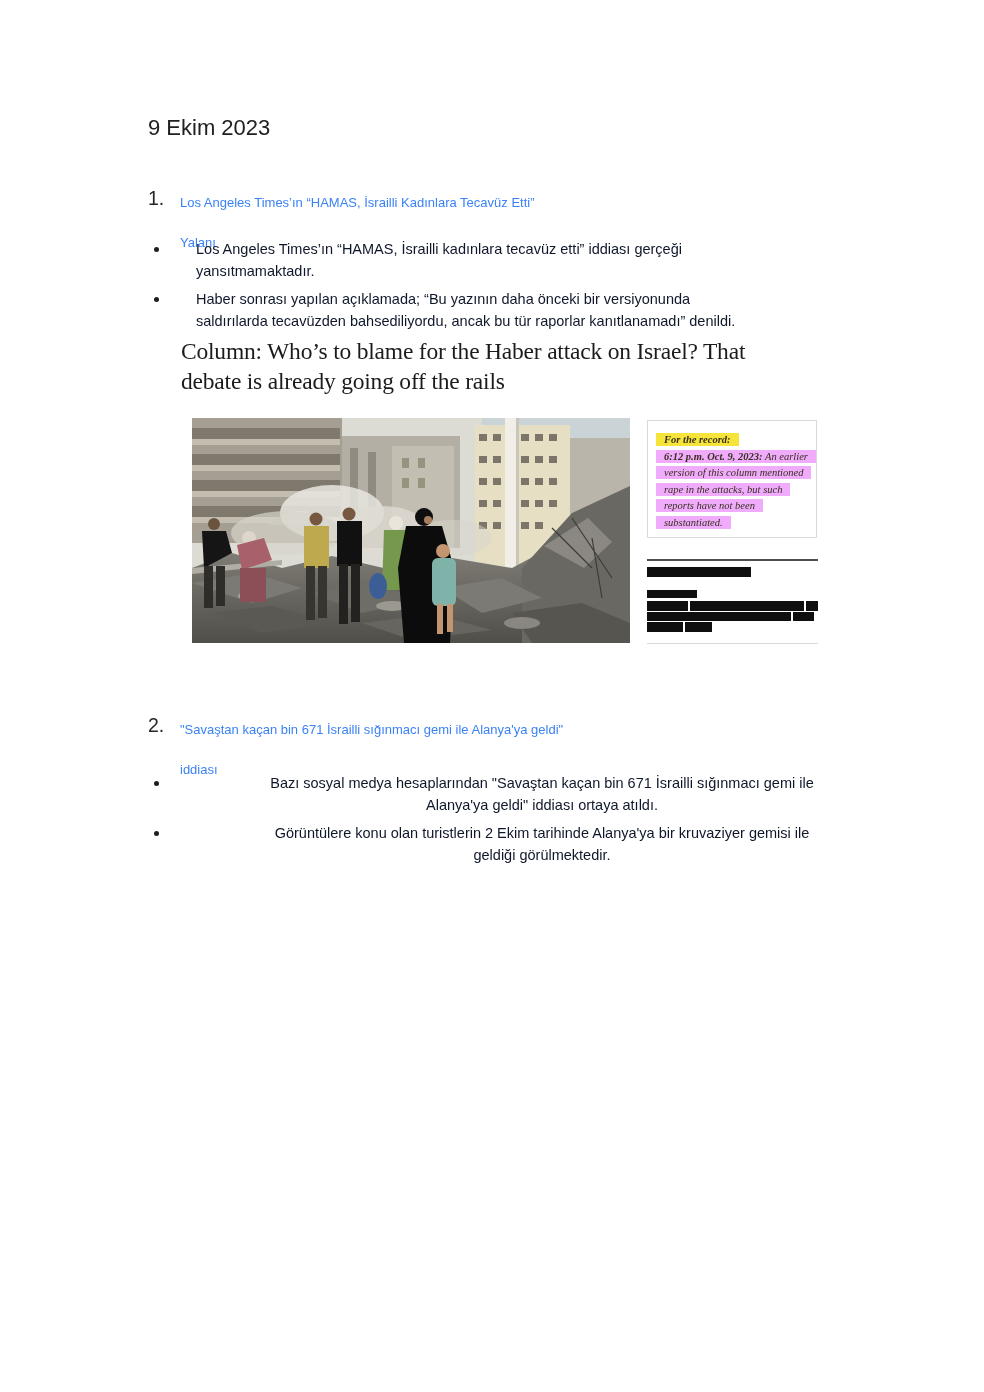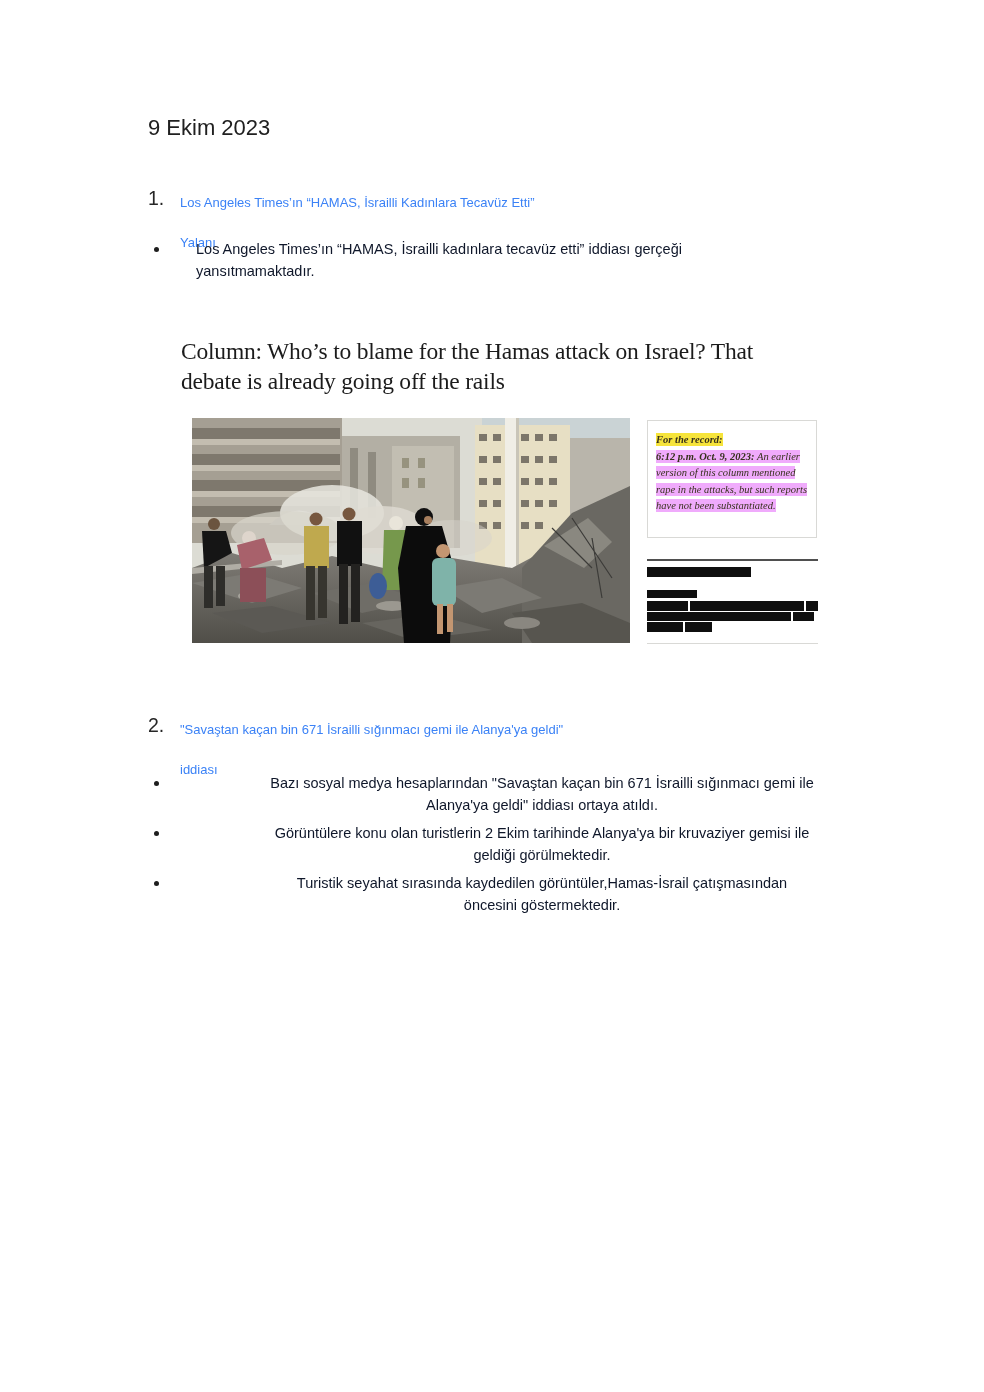"Haber sonrası yapılan açıklamada; “Bu" div.li { html: none -> <div> <span></span> <div>Haber sonrası yapılan açıklamada; “Bu yazının daha önceki bir versiyonunda saldırılarda tecavüzden bahsediliyordu, ancak bu tür raporlar kanıtlanamadı” denildi.</div> </div> }
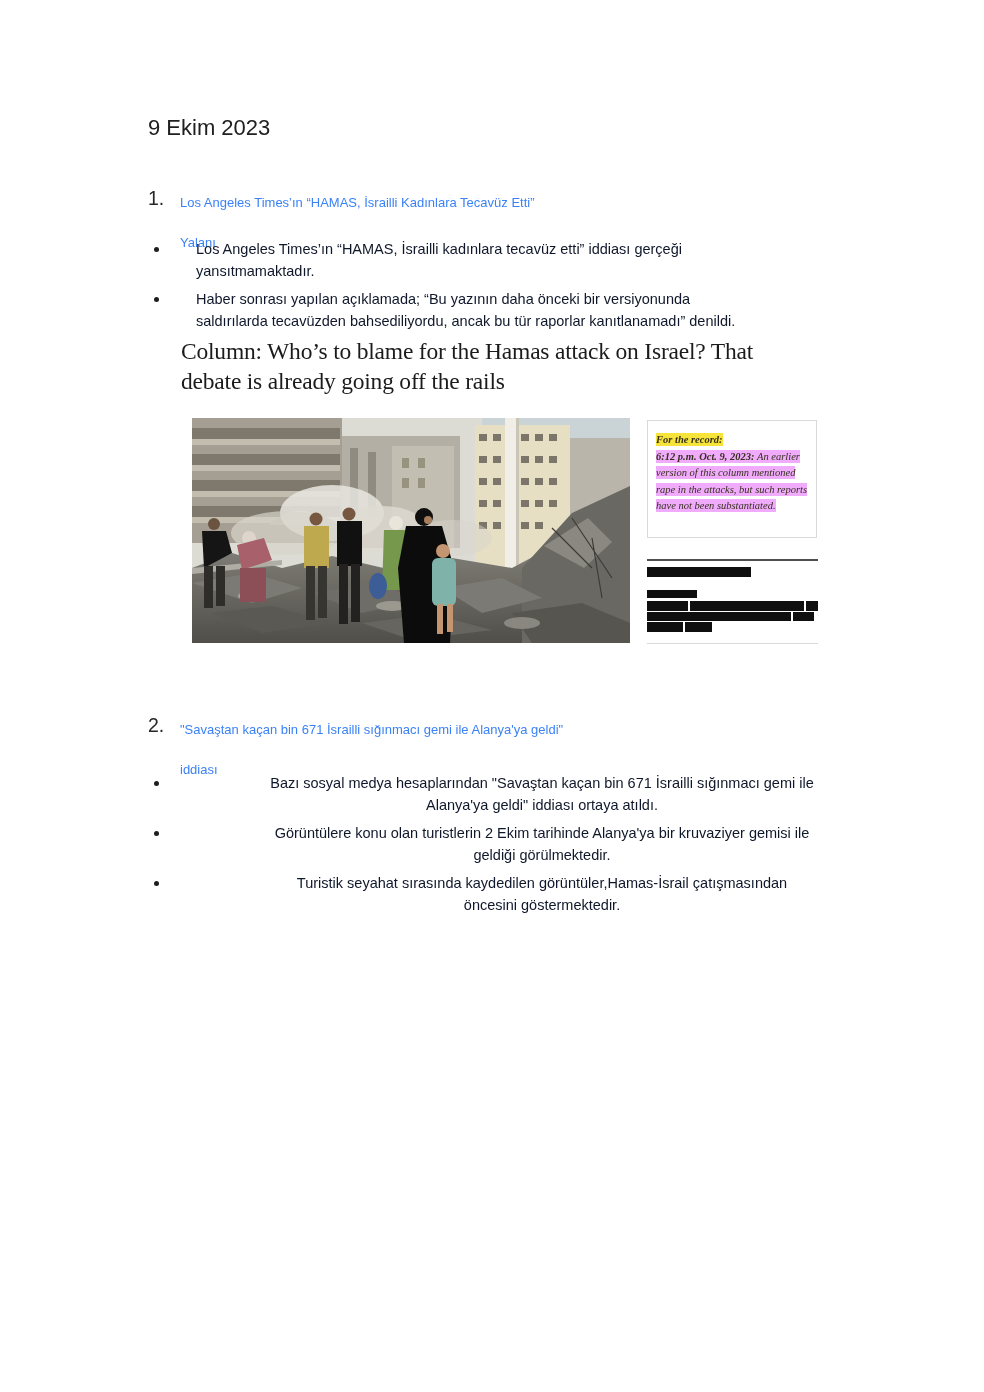"Column: Who’s to blame for" div.headline { text: Hamas -> Haber }
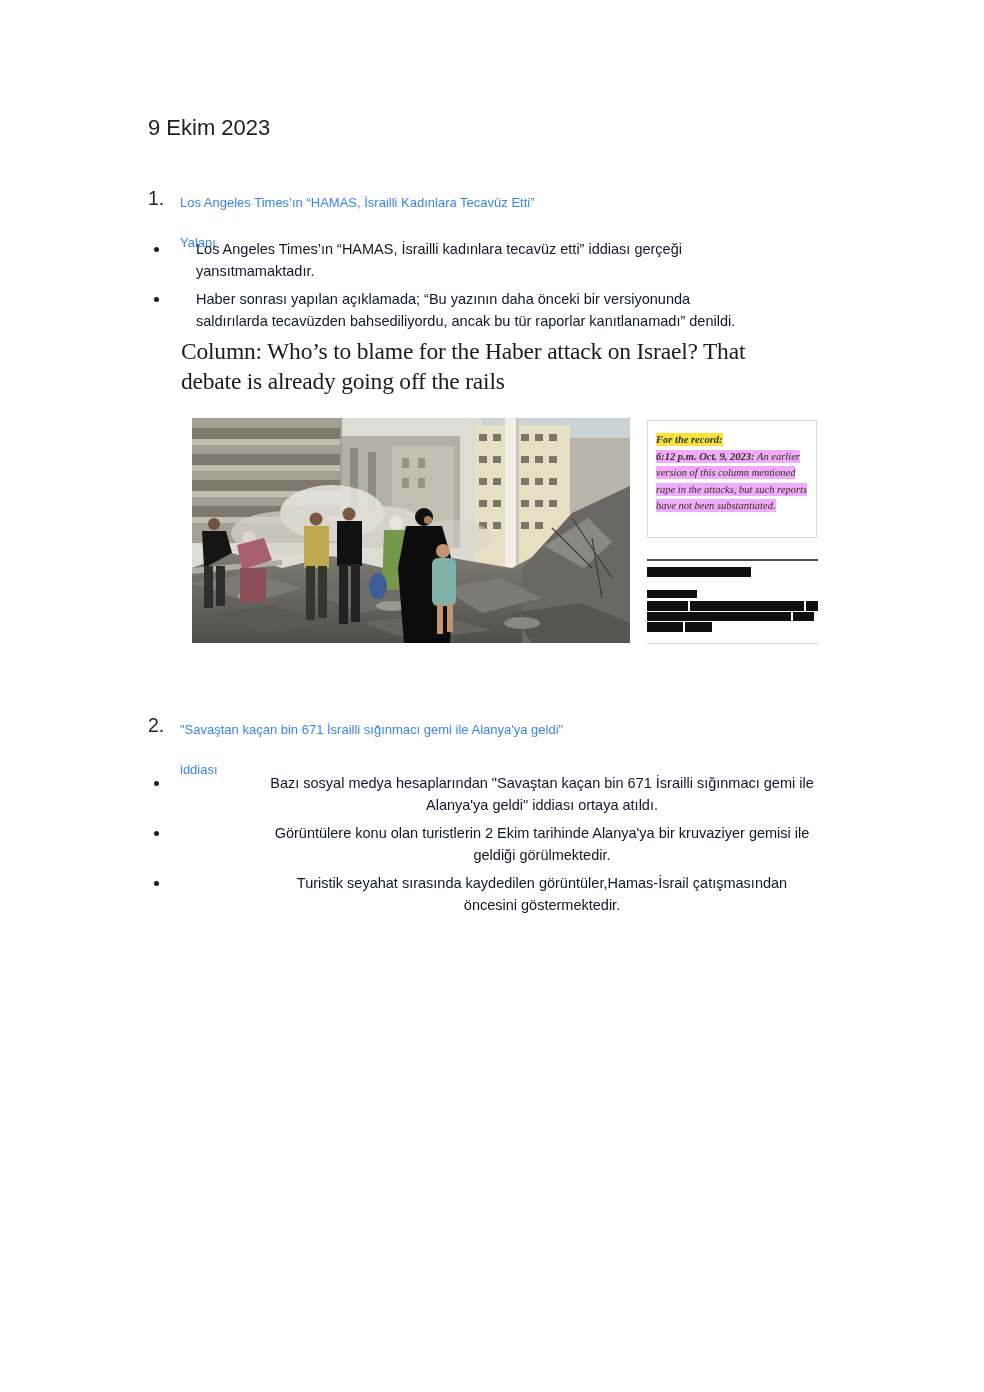"For the record:" .hl { padding: 1px 0 -> 1px 8px }
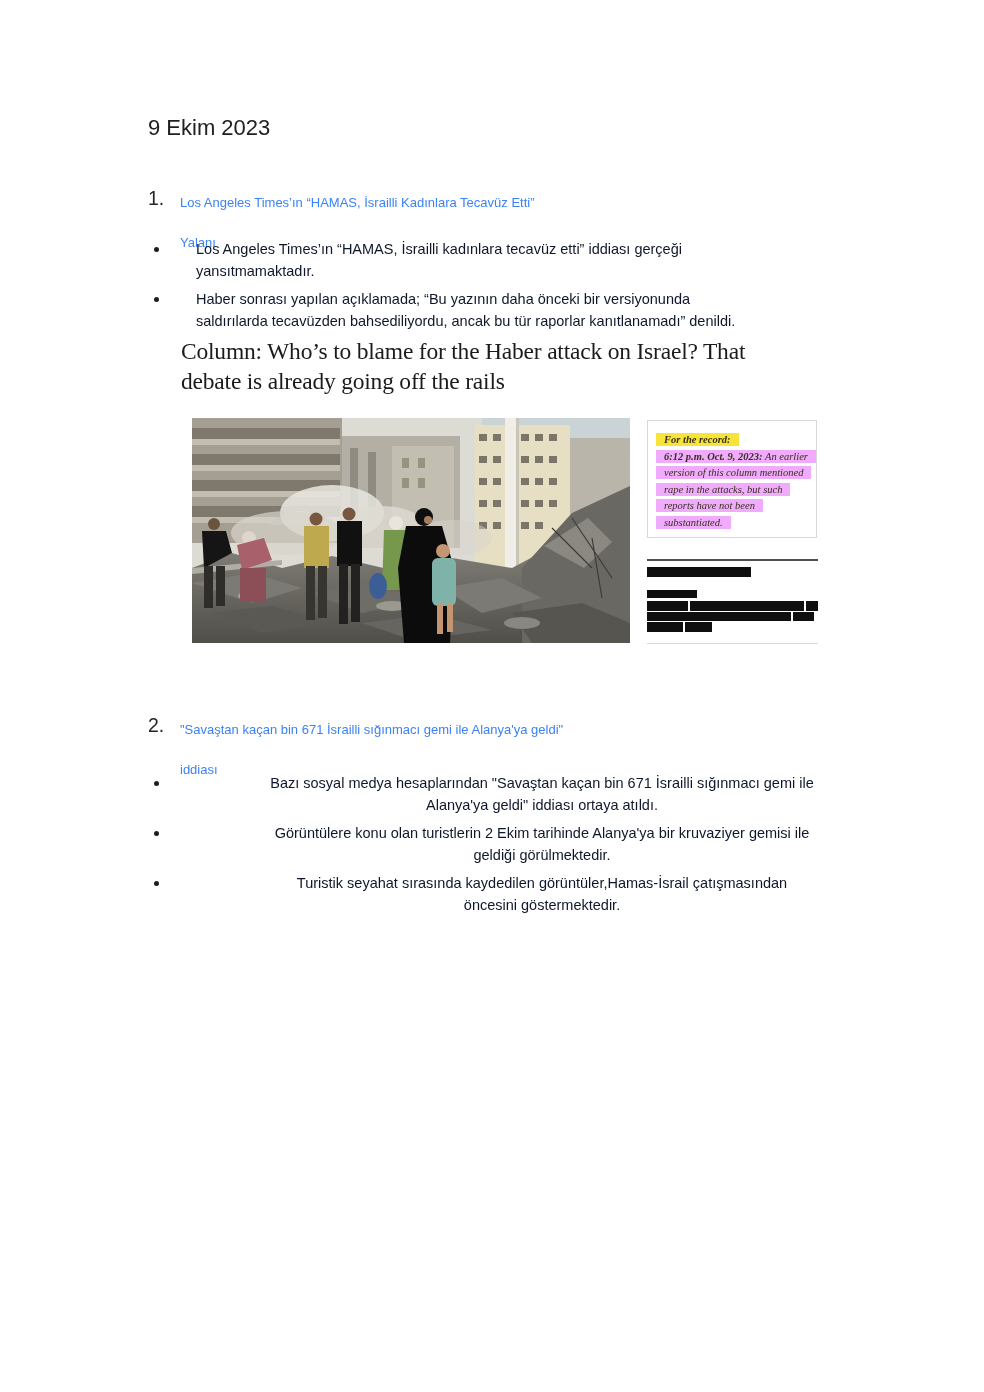"Turistik seyahat sırasında kaydedilen" div.li { html: <div> <span></span> <div>Turistik seyahat sırasında kaydedilen görüntüler,Hamas-İsrail çatışmasından öncesini göstermektedir.</div> </div> -> none }
